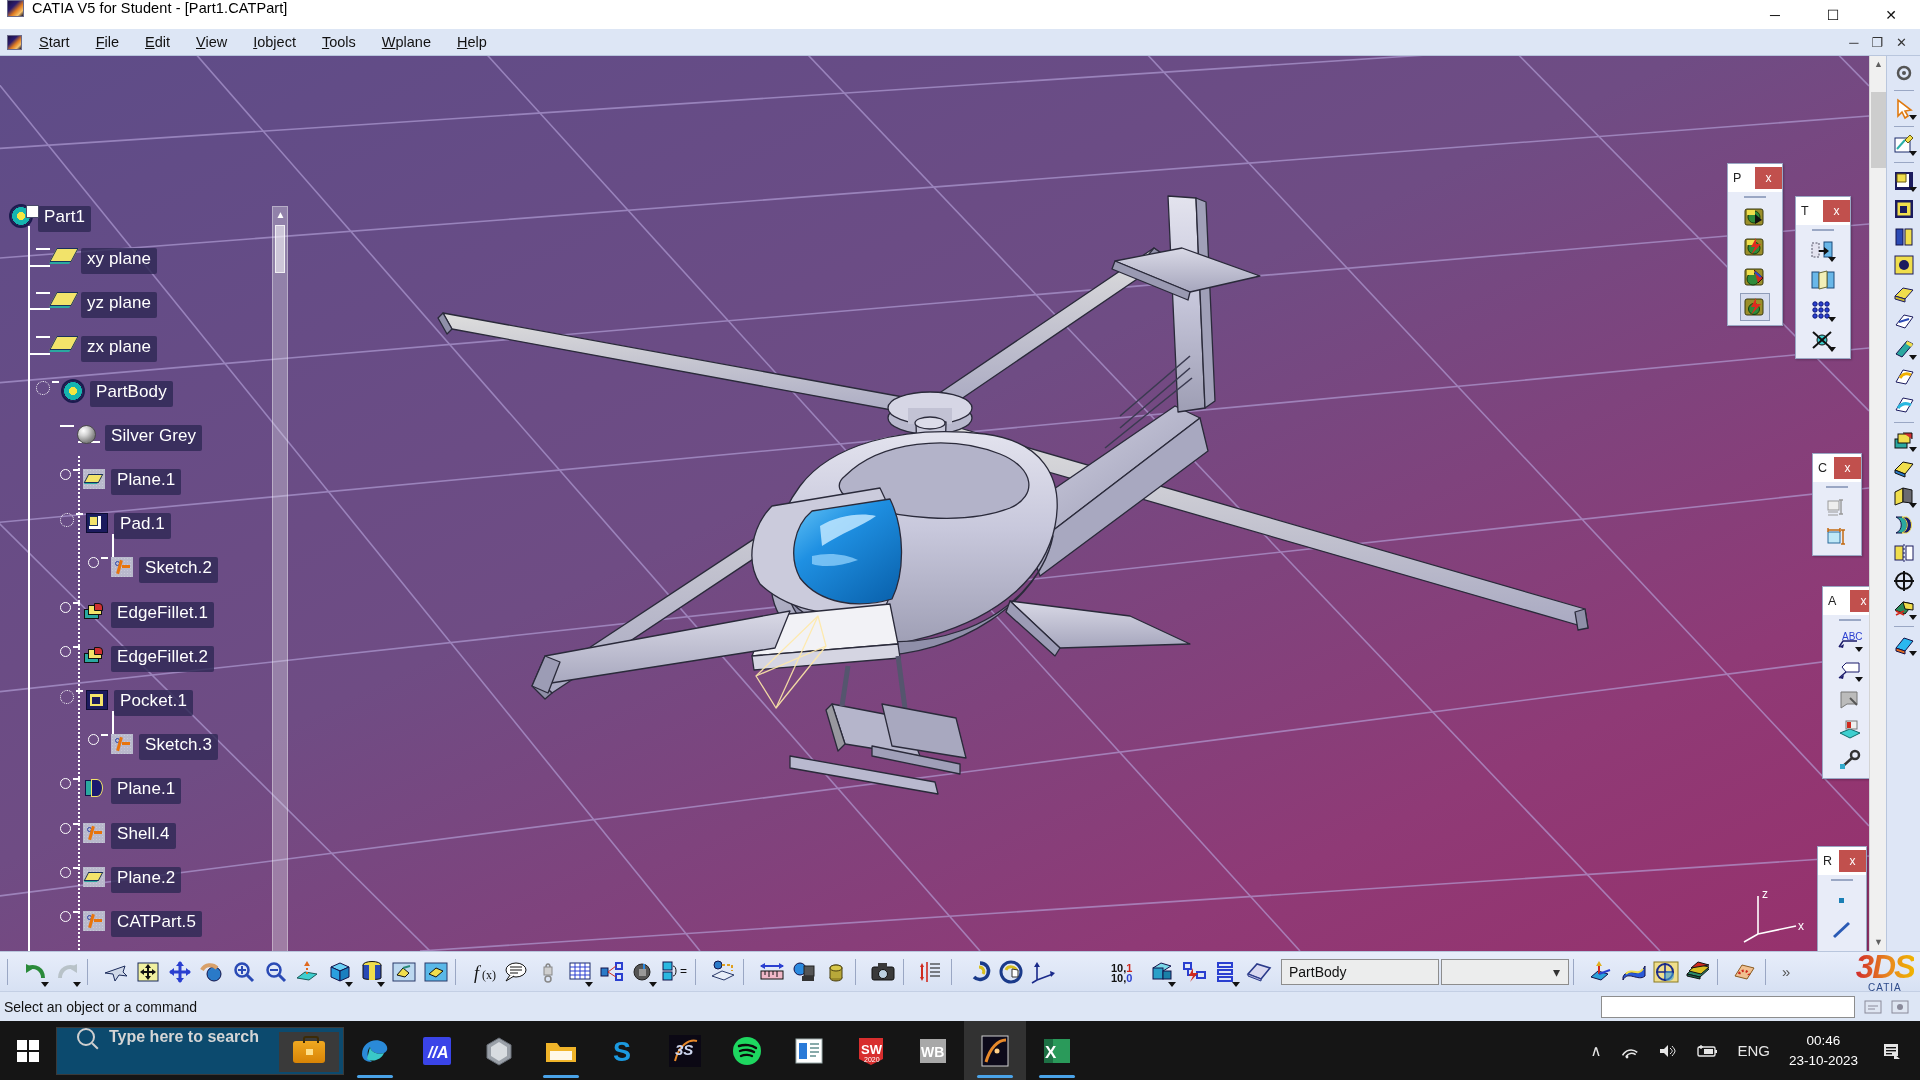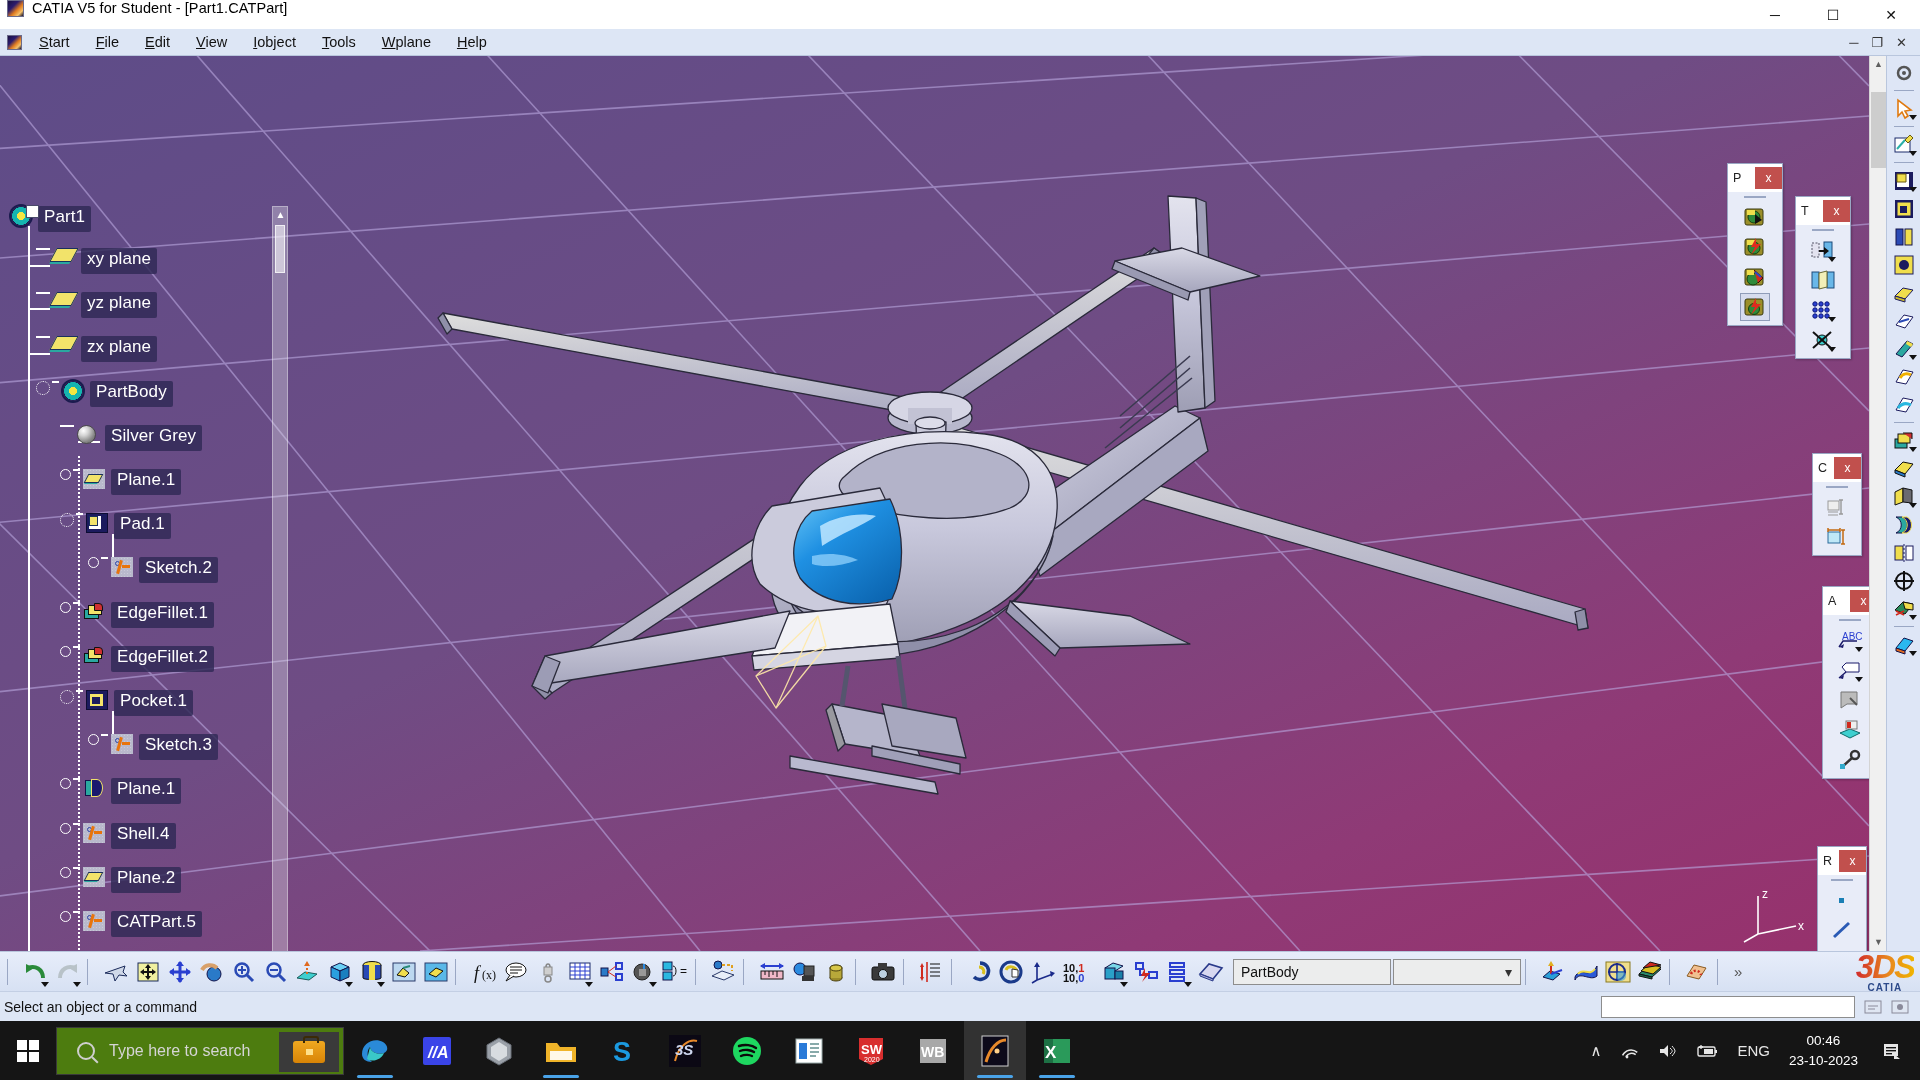"10,1" div.bbtn { margin-left: none -> 48px }
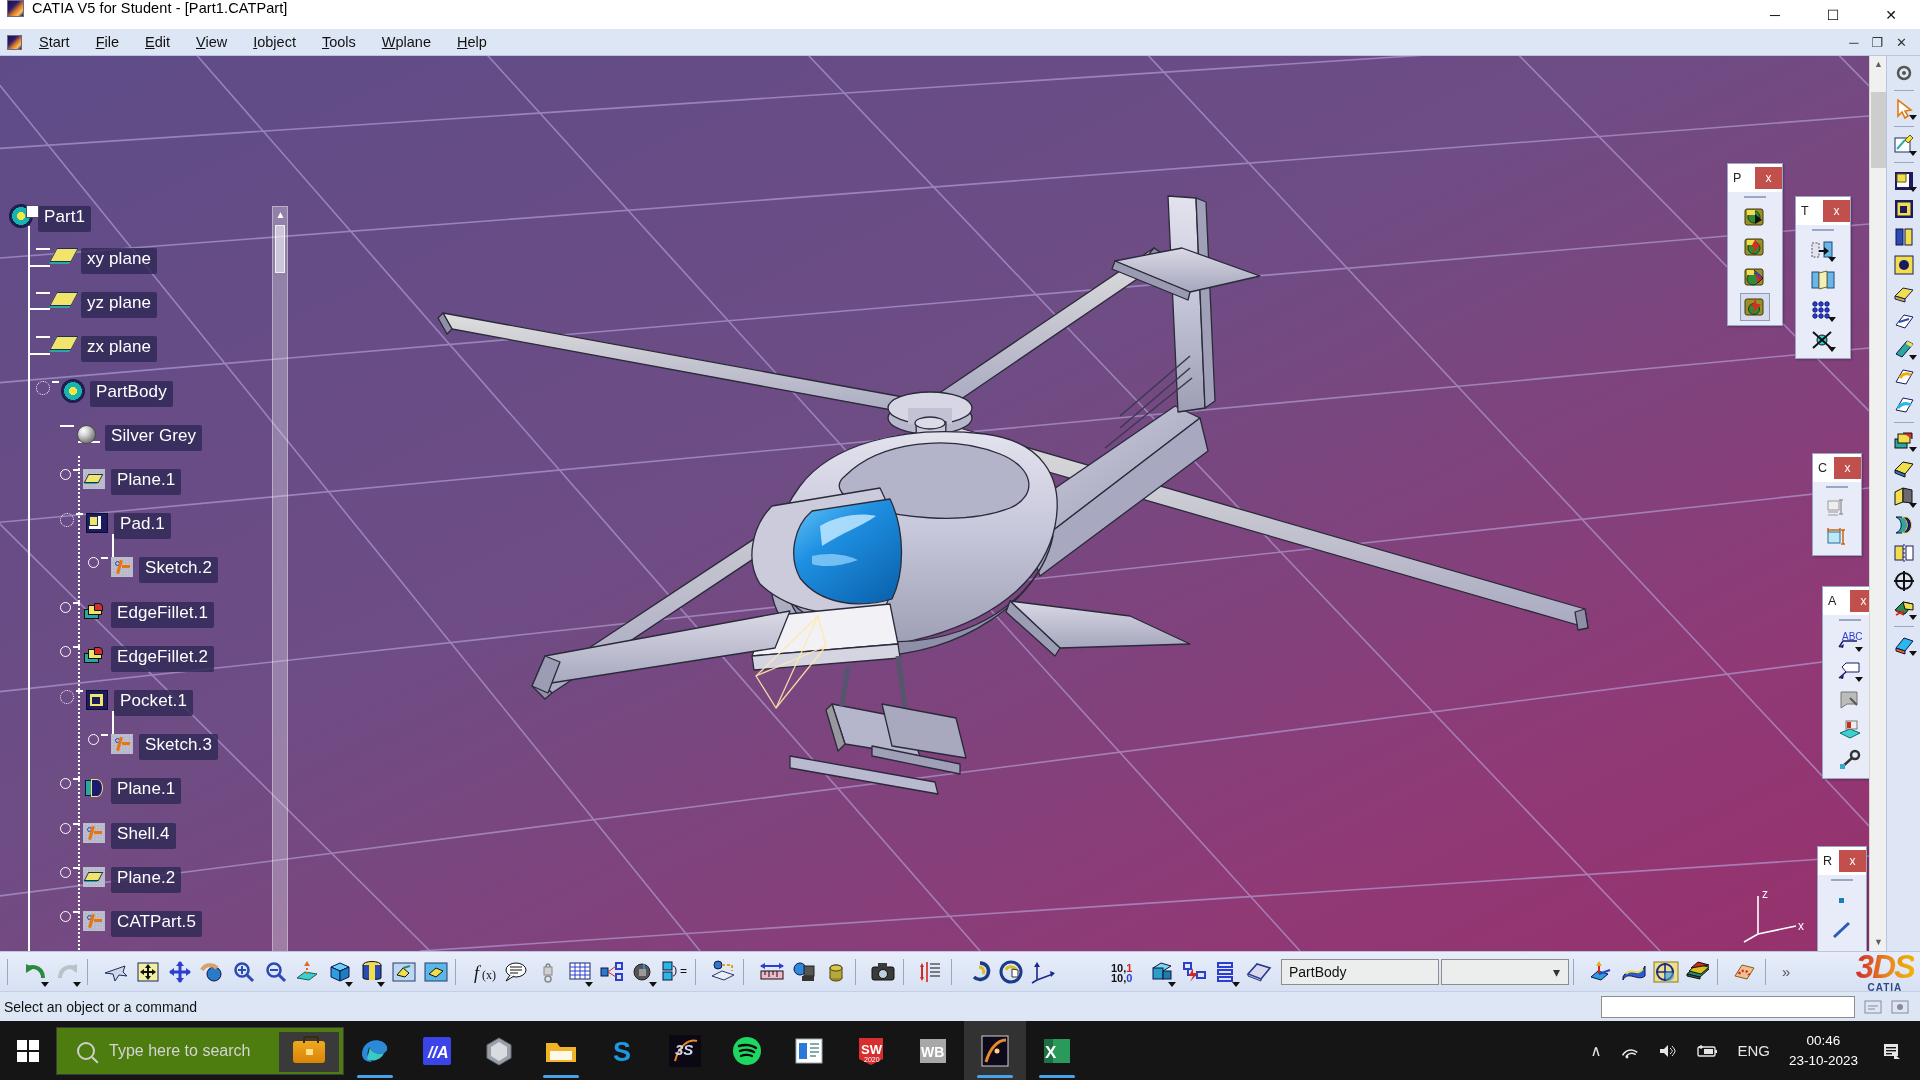"CATIA" #dslogo .d2 { font-weight: bold -> normal }
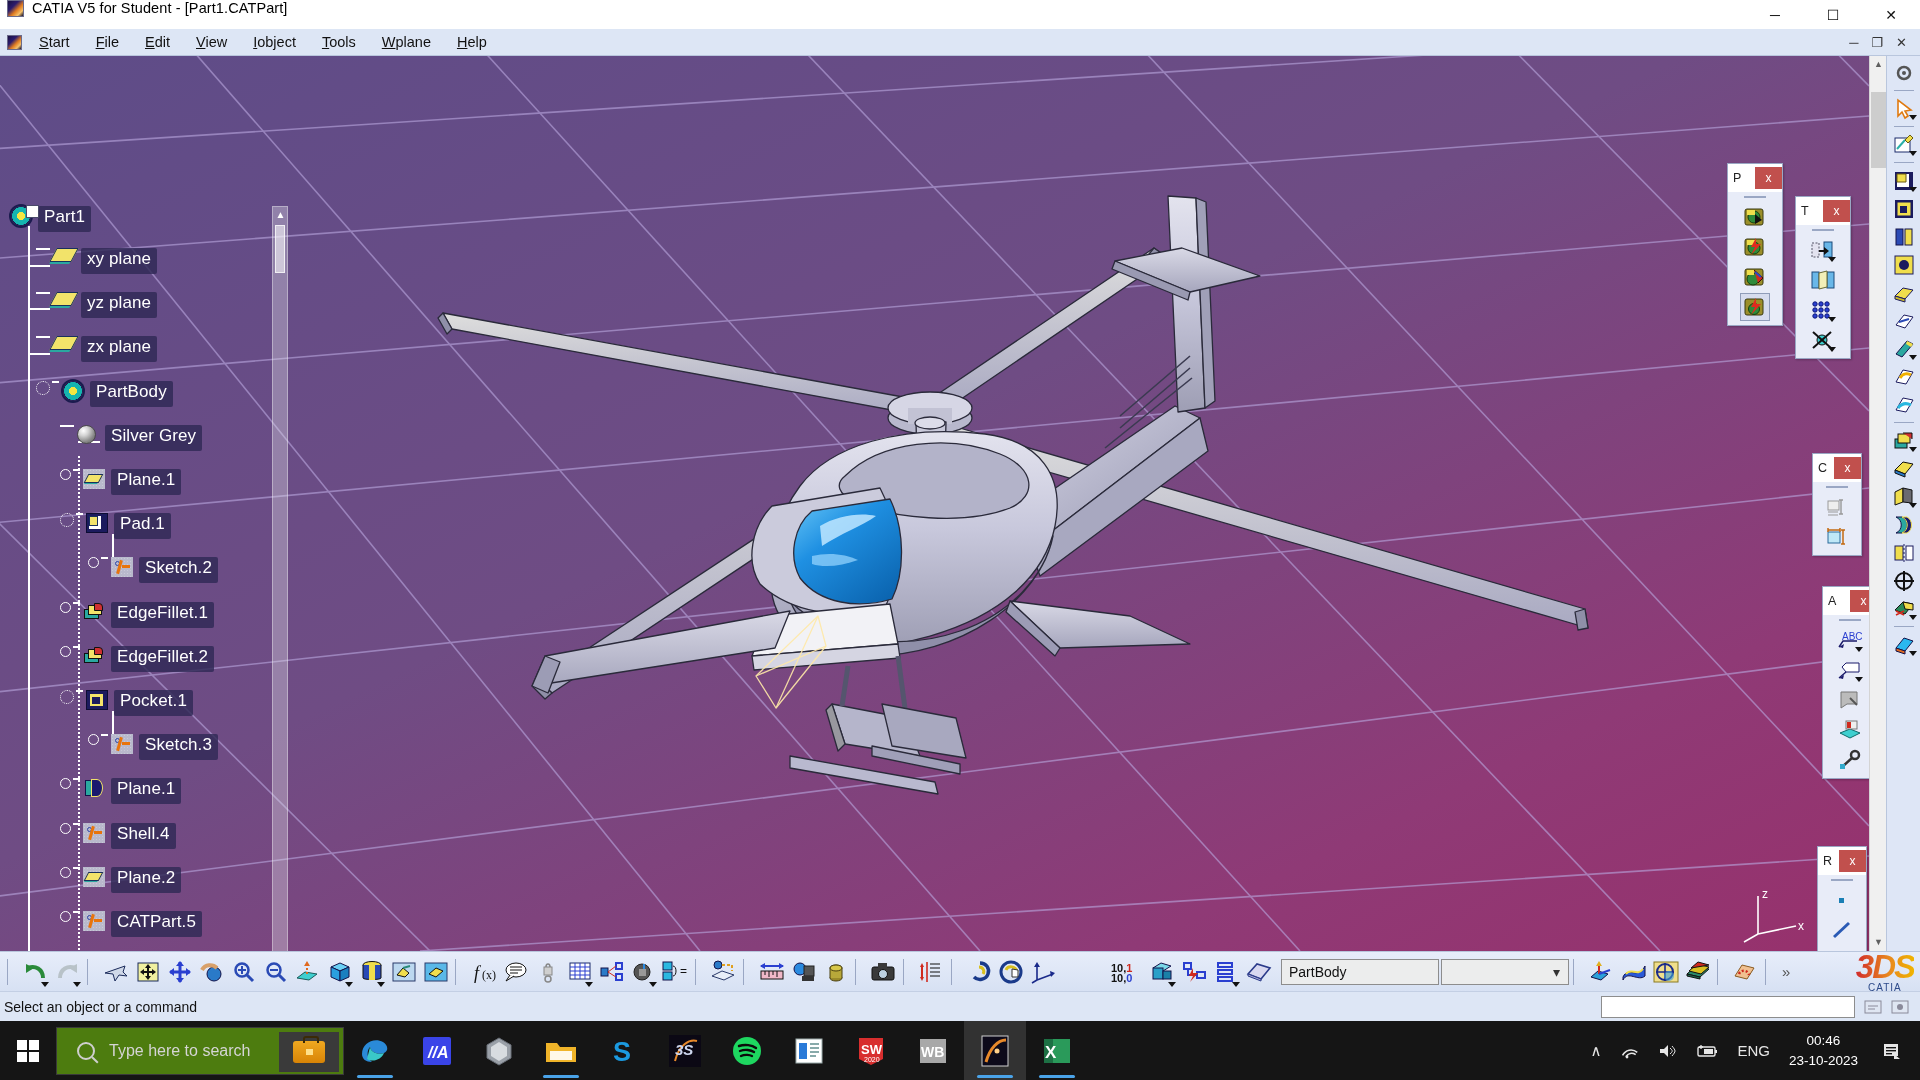"Type here to search" #searchbox { align-items: center -> flex-start; background: #4d7c0f -> #0c4a6e; font-weight: none -> bold }
